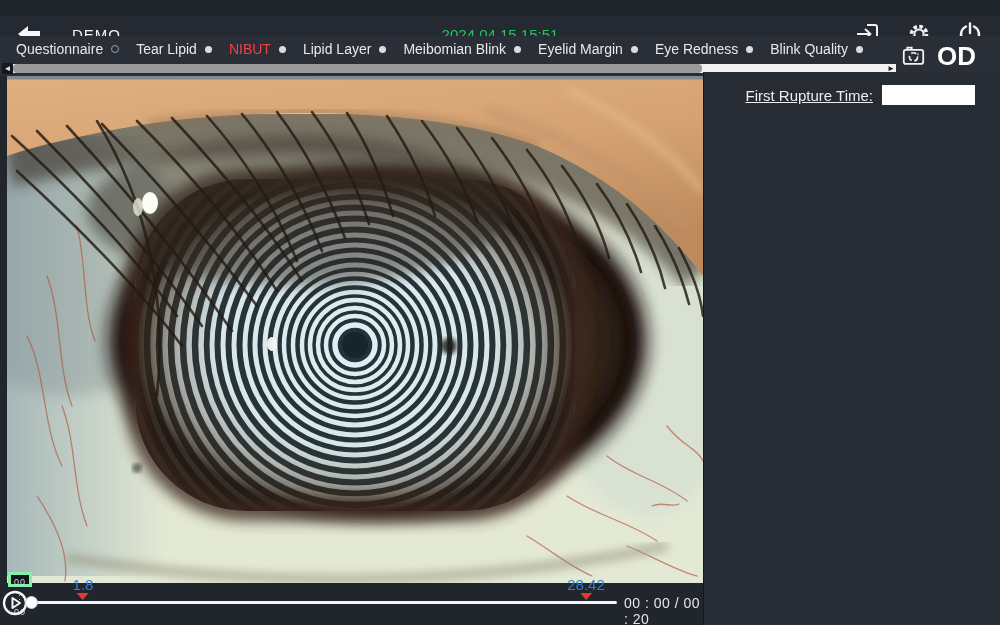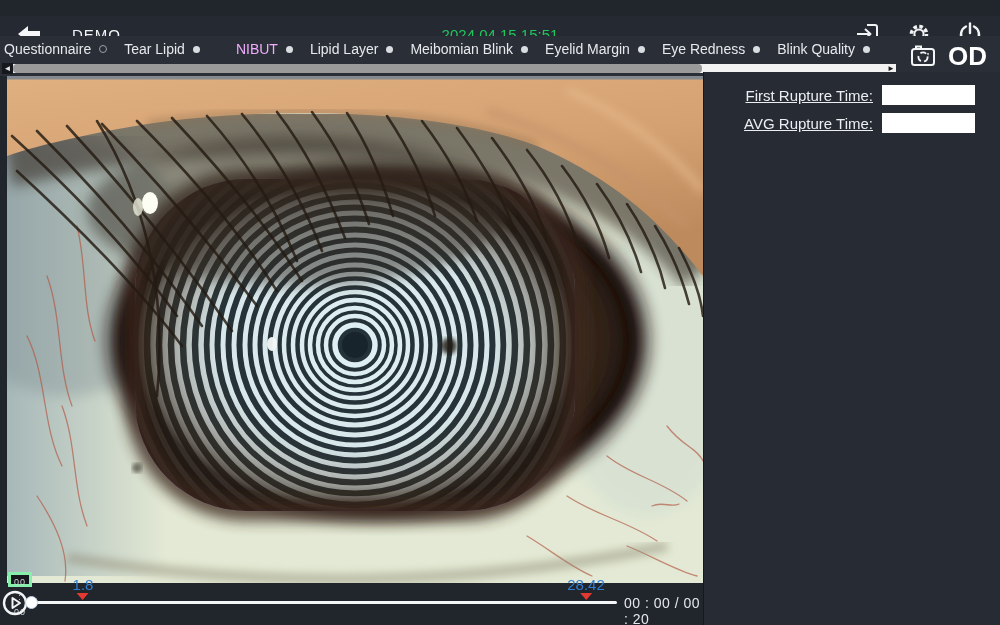"Questionnaire" .tabrow { left: 4px -> 16px }
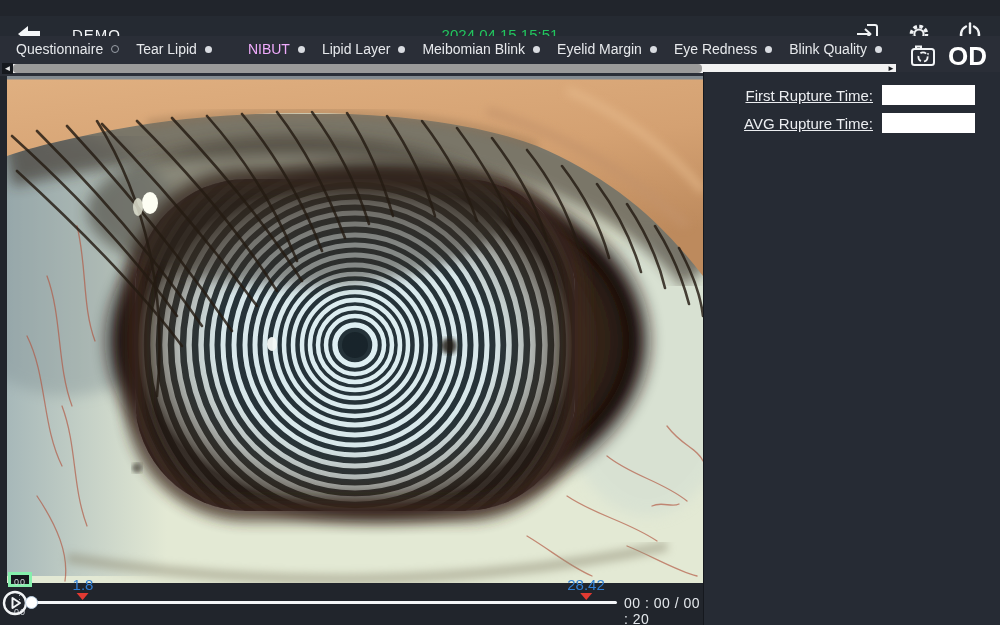"NIBUT" .tab.active .label { color: #f0abfc -> #ef4444; margin-left: 19px -> none }
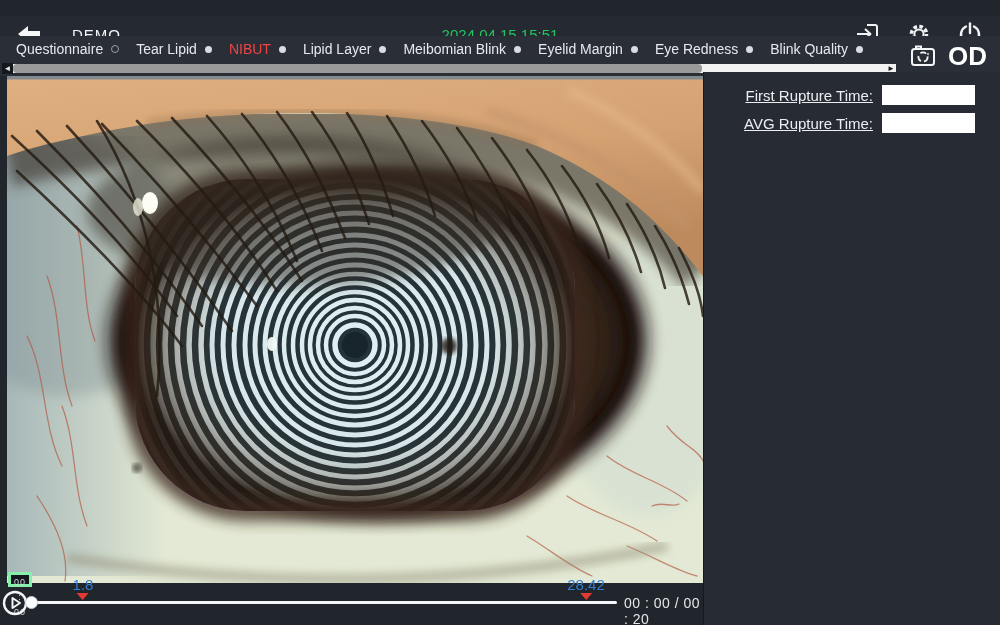"OD" .right-block { padding-right: 13px -> 24px }
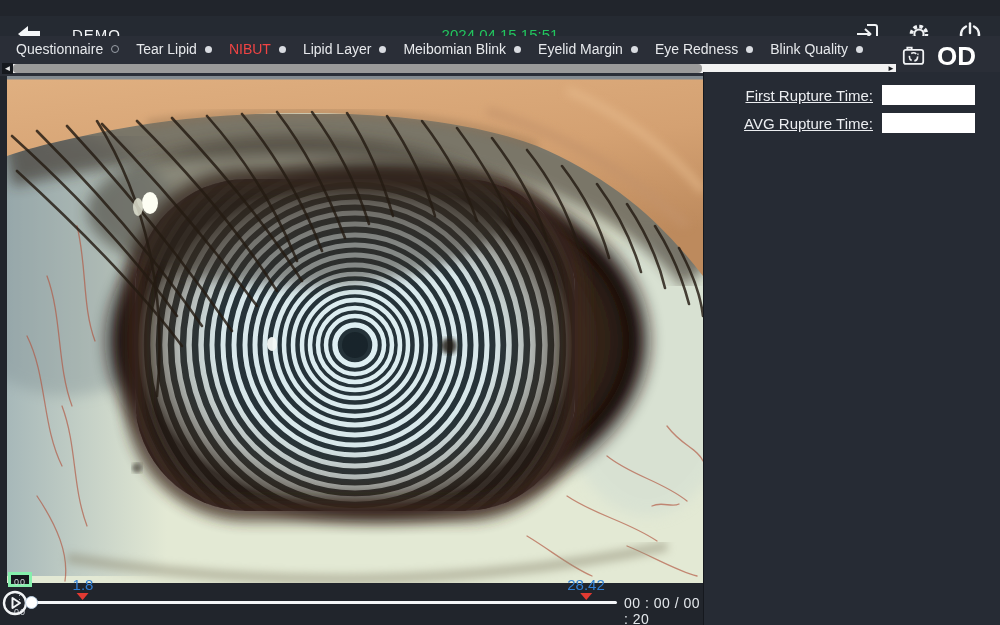"AVG Rupture Time:" div.prow { html: <div> <span>AVG Rupture Time:</span> <input> </div> -> none }
